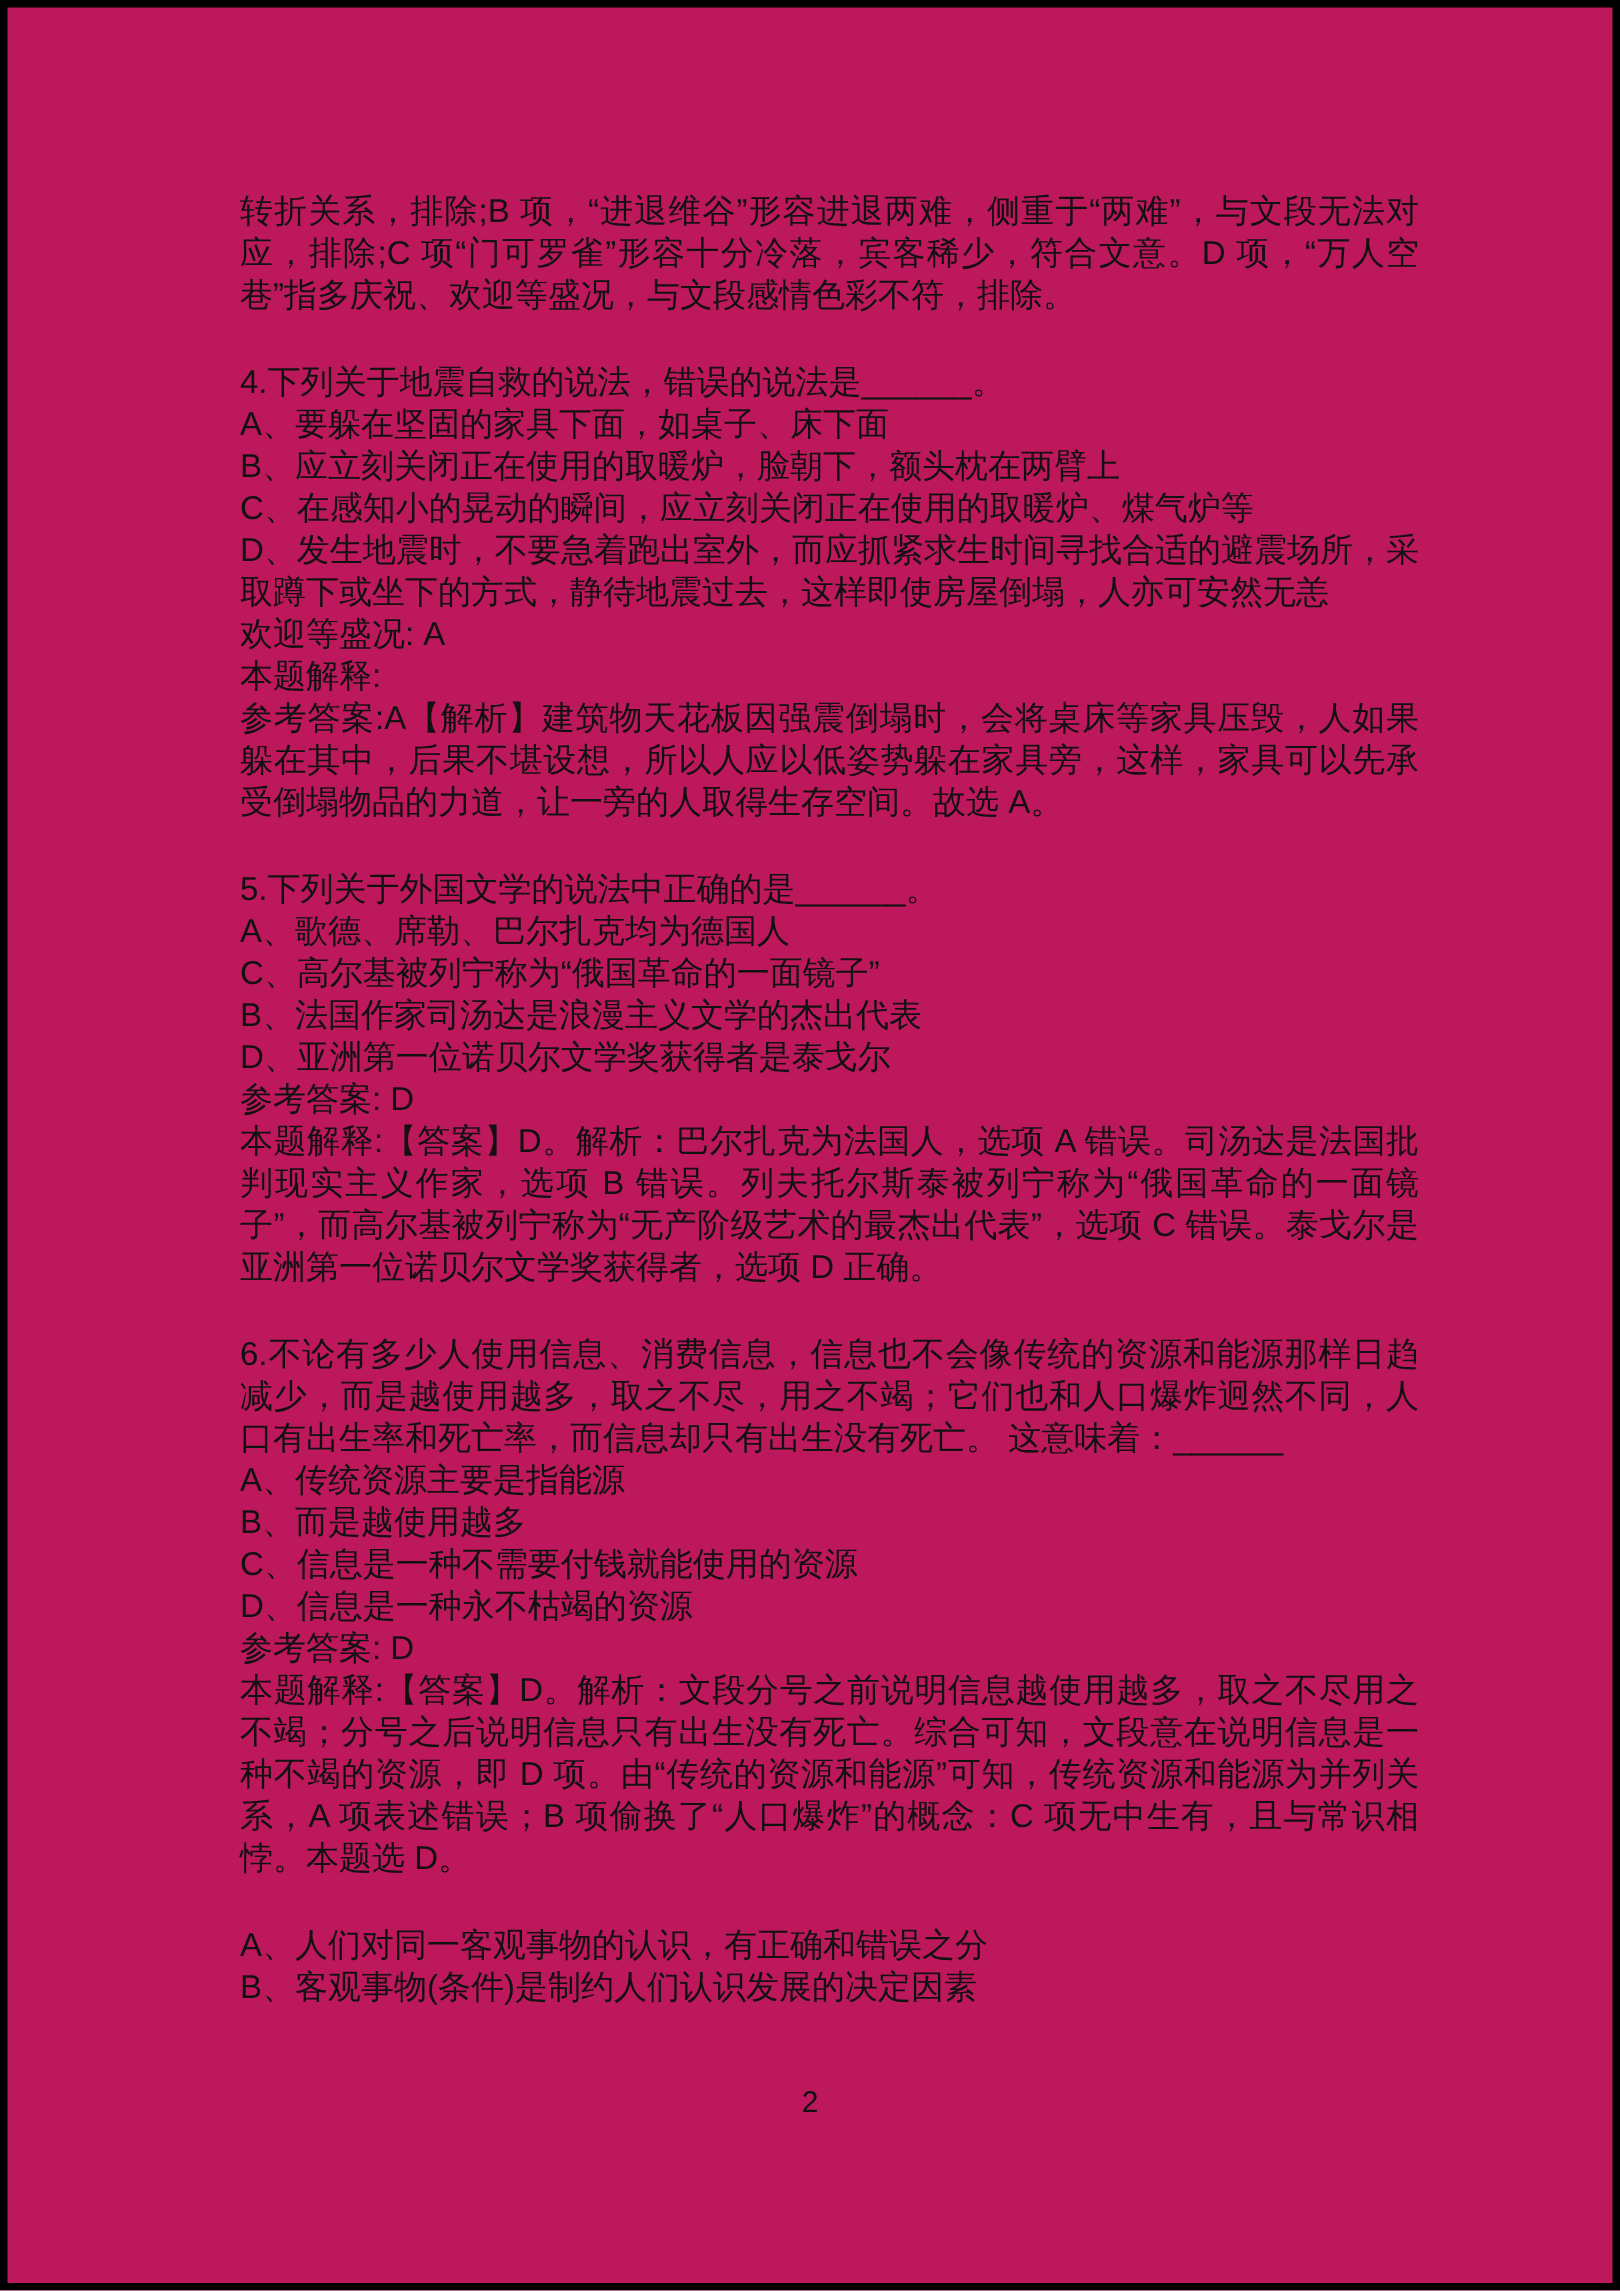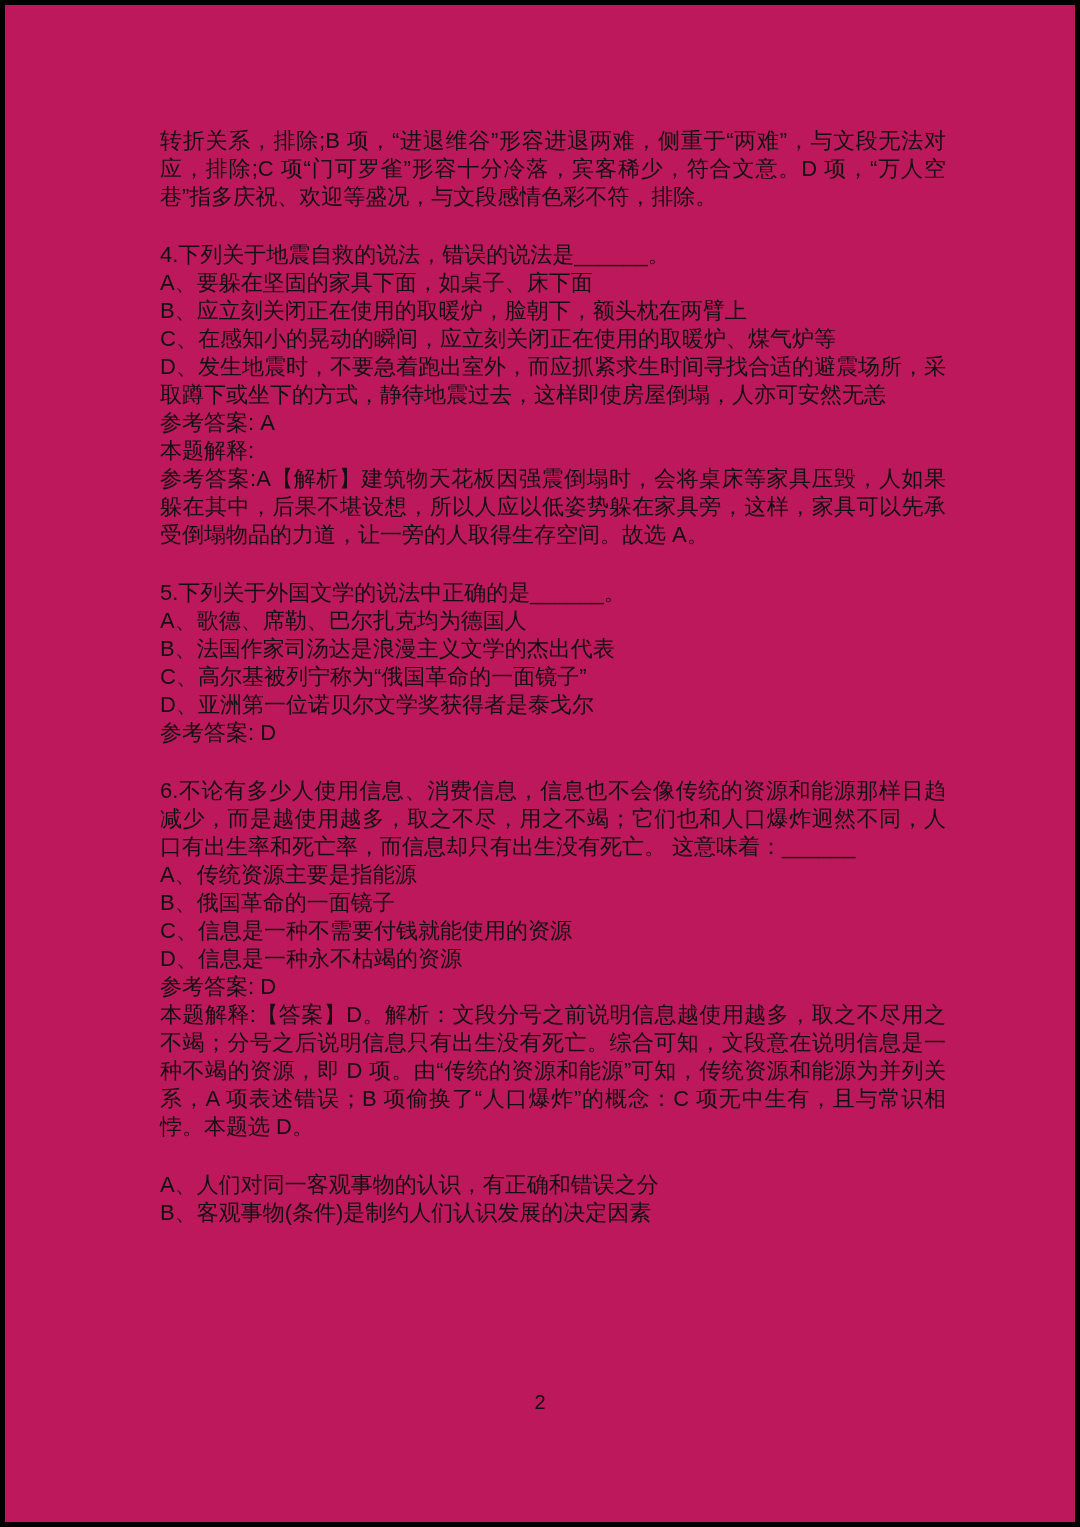"参考答案: A" p { text: 参考答案 -> 欢迎等盛况 }
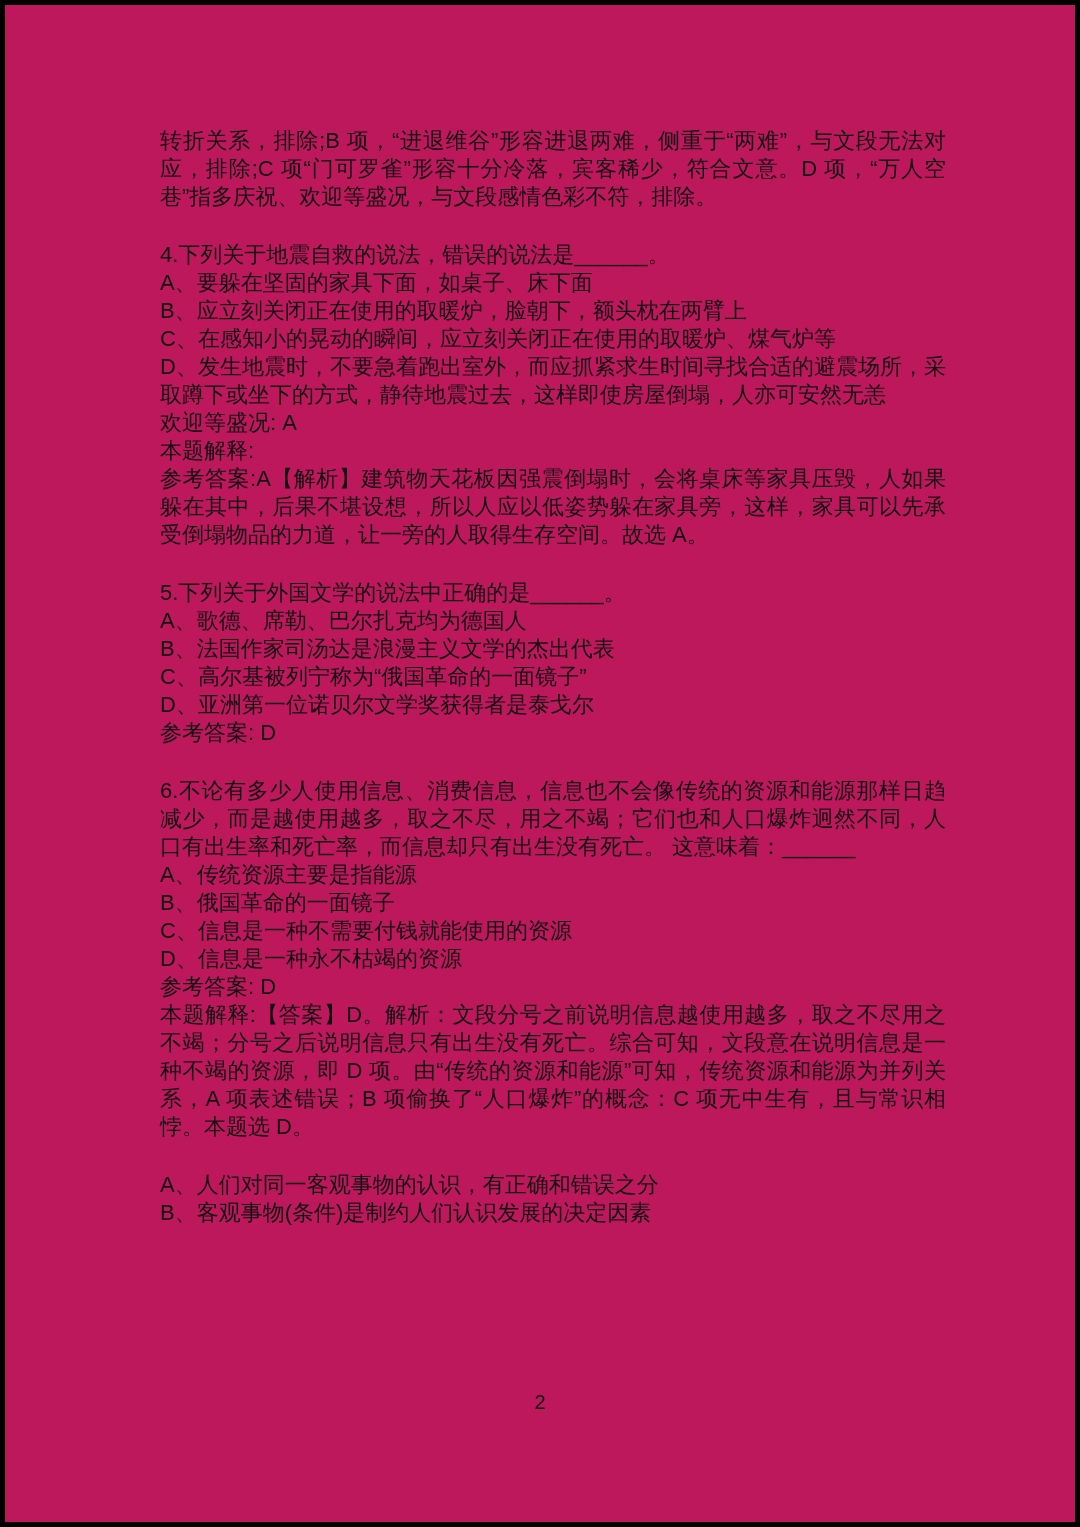"B、法国作家司汤达是浪漫主义文学的杰出代表" p { order: before "C、高尔基被列宁称为“俄国革命的一面镜子”" -> after "C、高尔基被列宁称为“俄国革命的一面镜子”" }
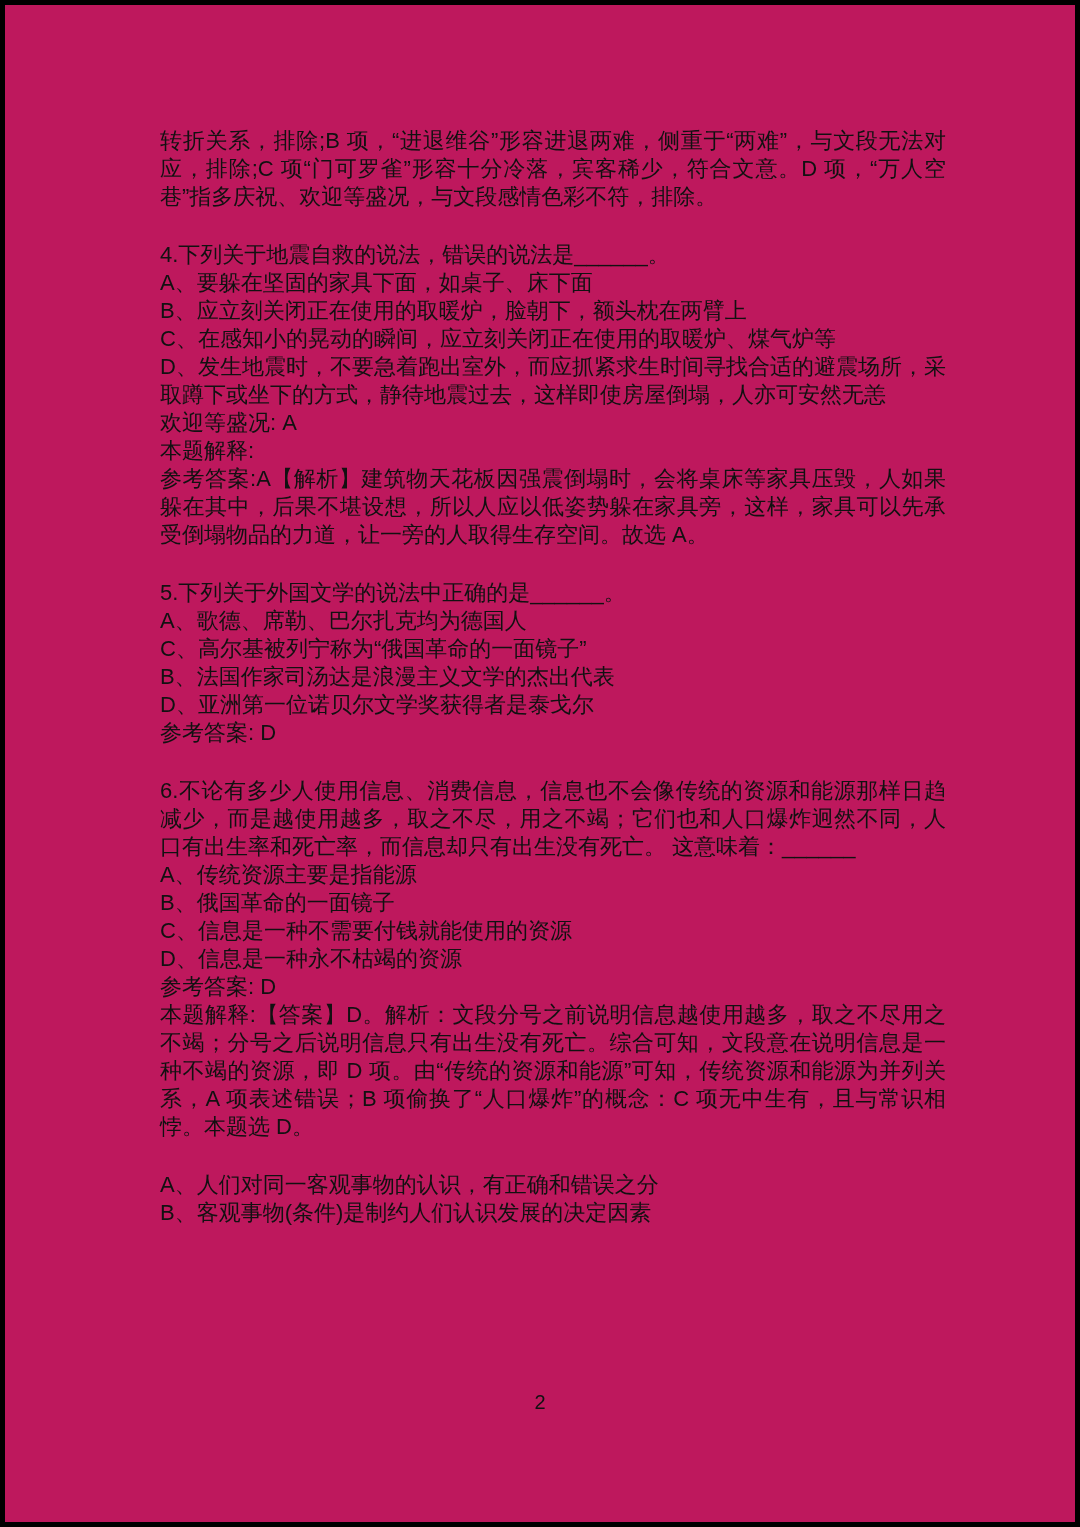"本题解释:【答案】D。解析：巴尔扎克为法国人，选项 A" p { html: none -> <p>本题解释:【答案】D。解析：巴尔扎克为法国人，选项 A 错误。司汤达是法国批判现实主义作家，选项 B 错误。列夫托尔斯泰被列宁称为“俄国革命的一面镜子”，而高尔基被列宁称为“无产阶级艺术的最杰出代表”，选项 C 错误。泰戈尔是亚洲第一位诺贝尔文学奖获得者，选项 D 正确。</p> }
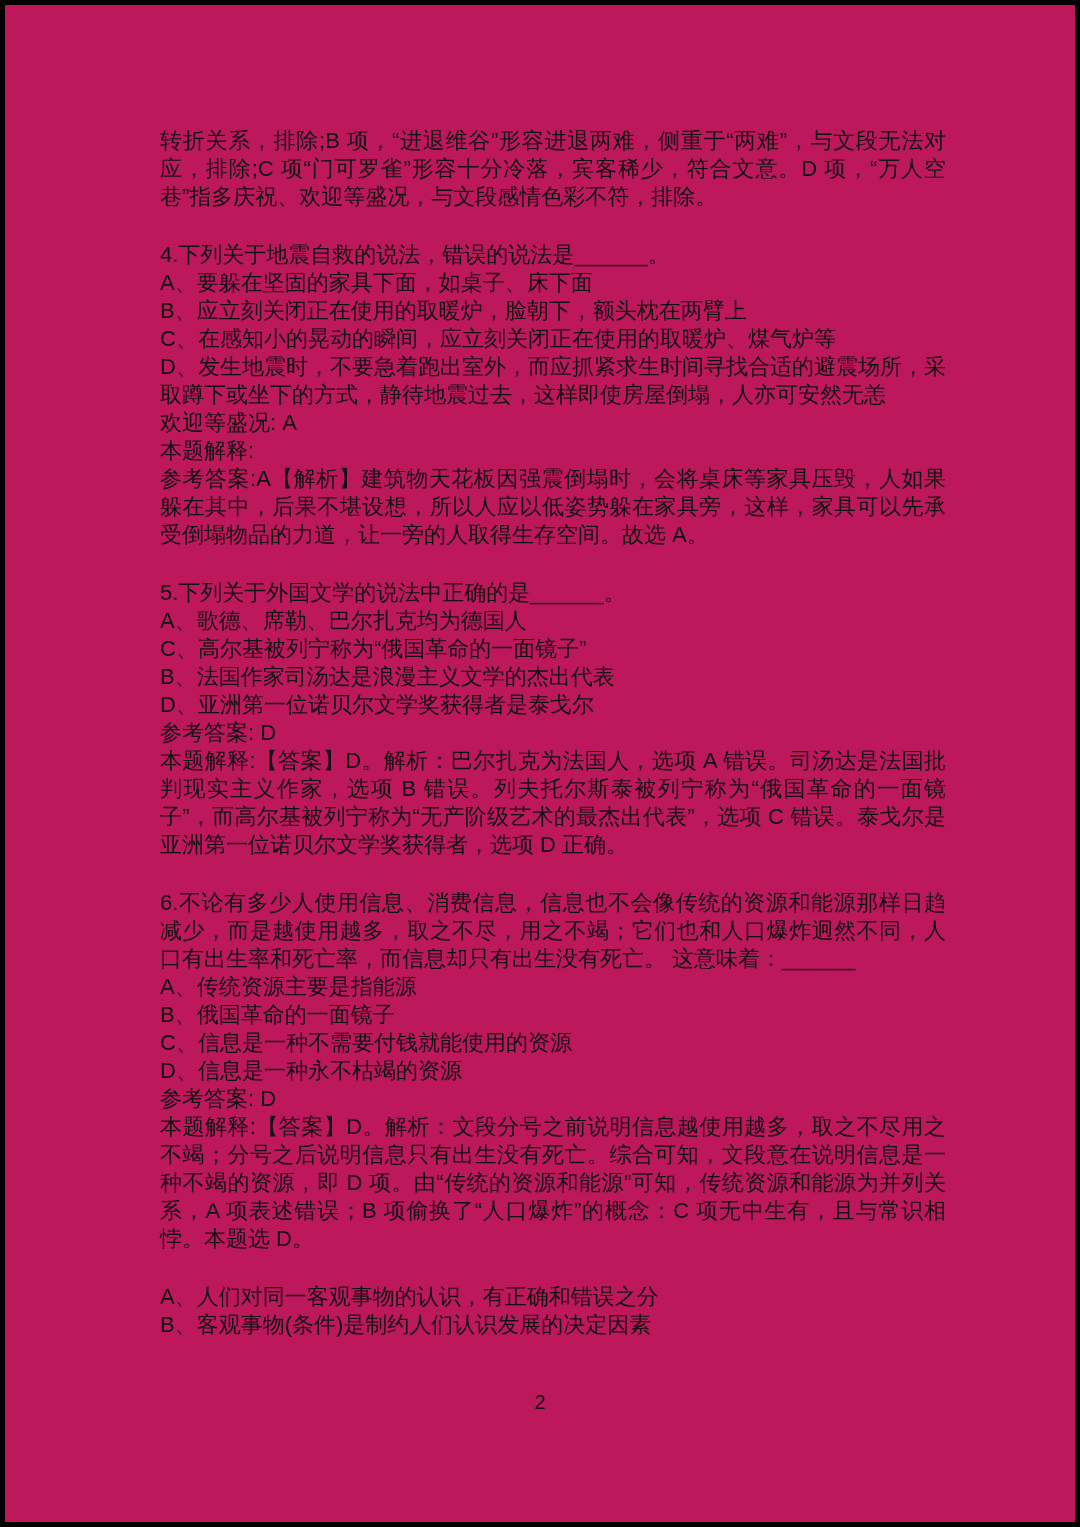"B、俄国革命的一面镜子" p { text: 俄国革命的一面镜子 -> 而是越使用越多 }
